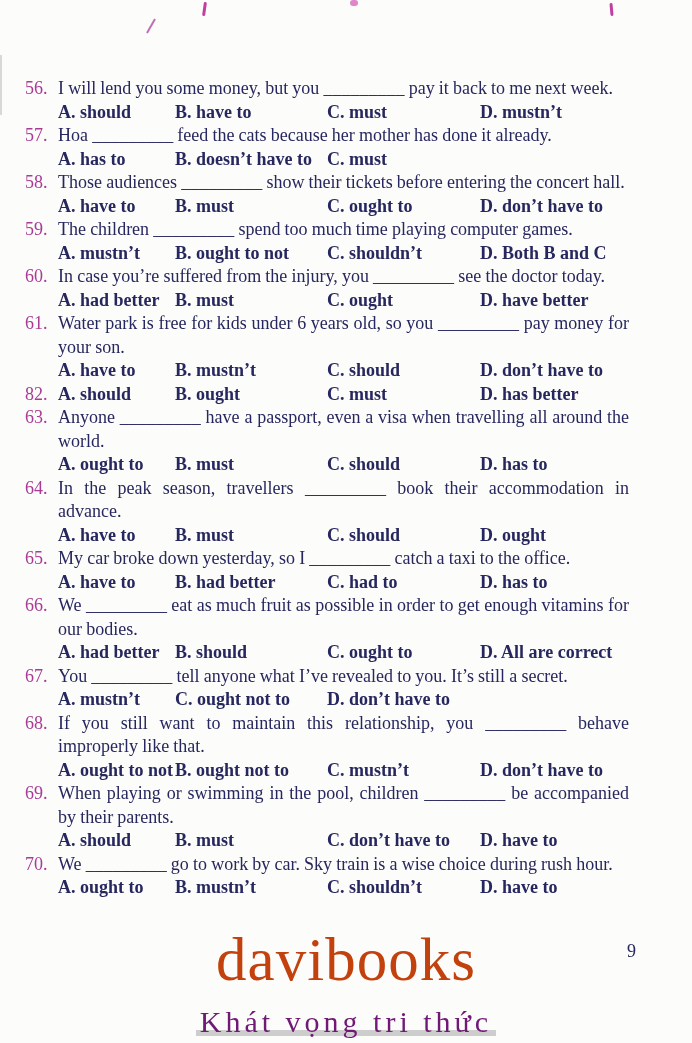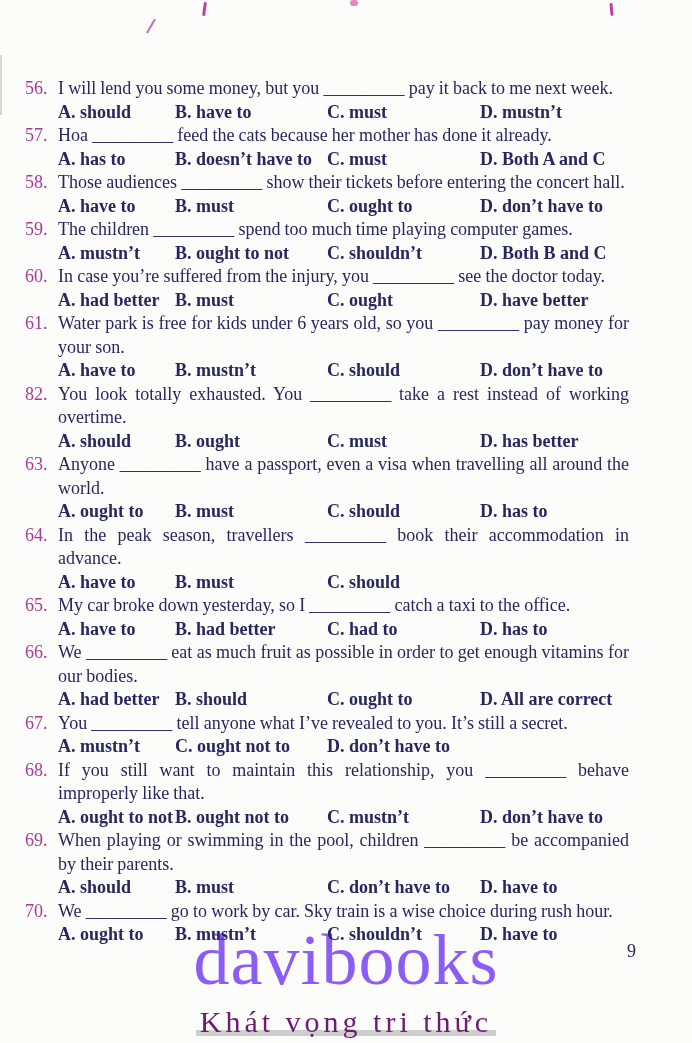"D. Both A and C" span.opt { html: <span>D. Both A and C</span> -> none }
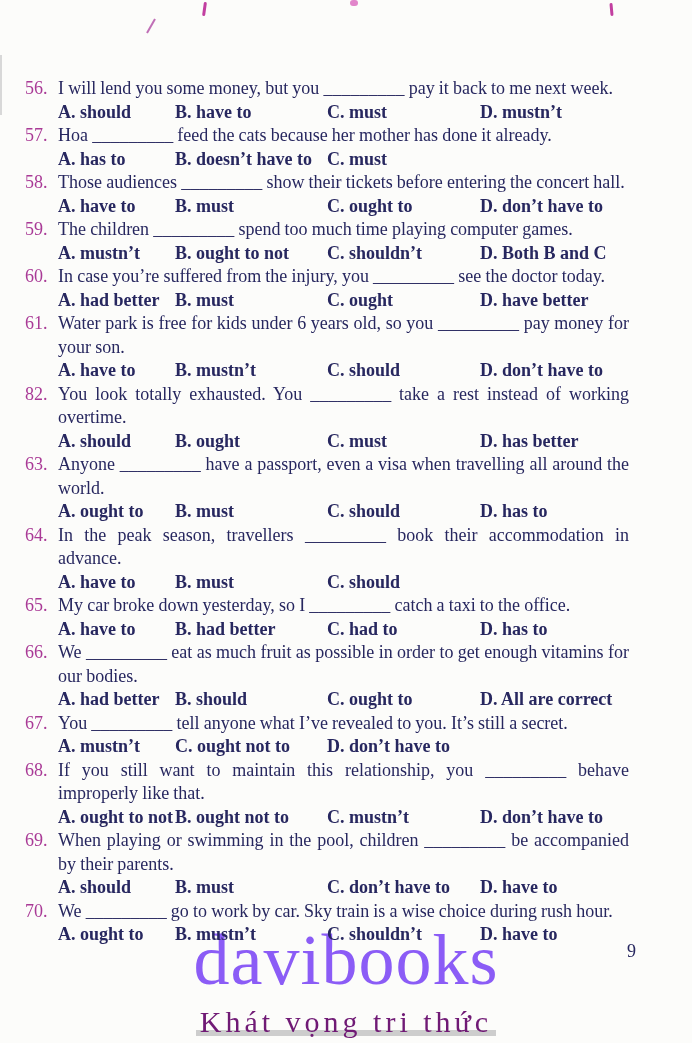"You look totally exhausted. You" div.stem { html: <div>You look totally exhausted. You _________ take a rest instead of working overtime.</div> -> none }
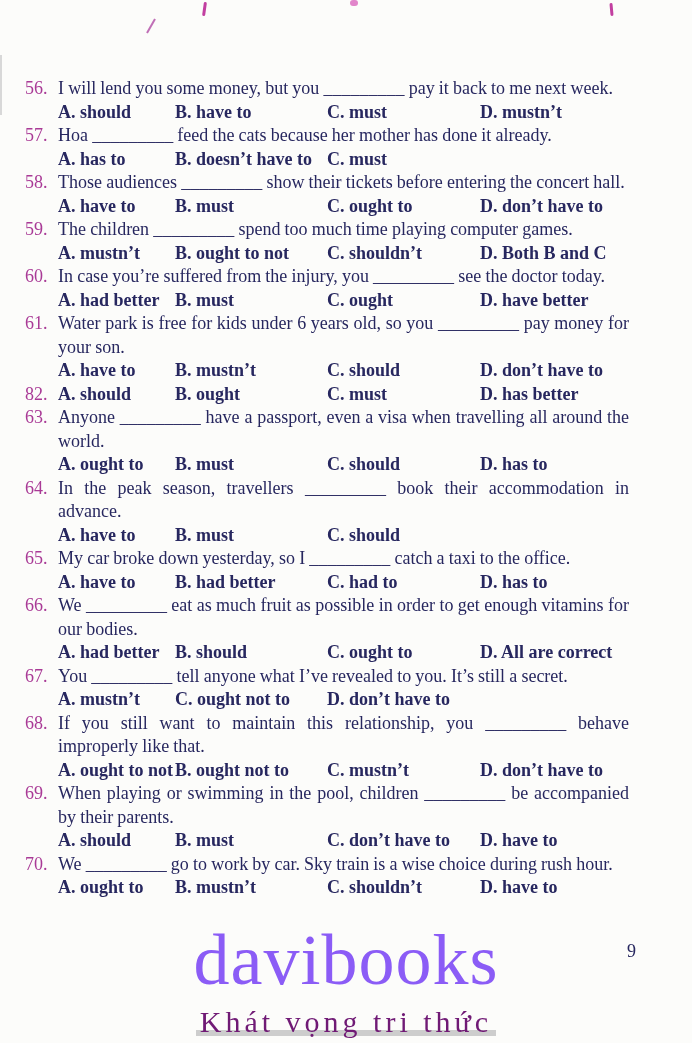"D. ought" span.opt { html: none -> <span>D. ought</span> }
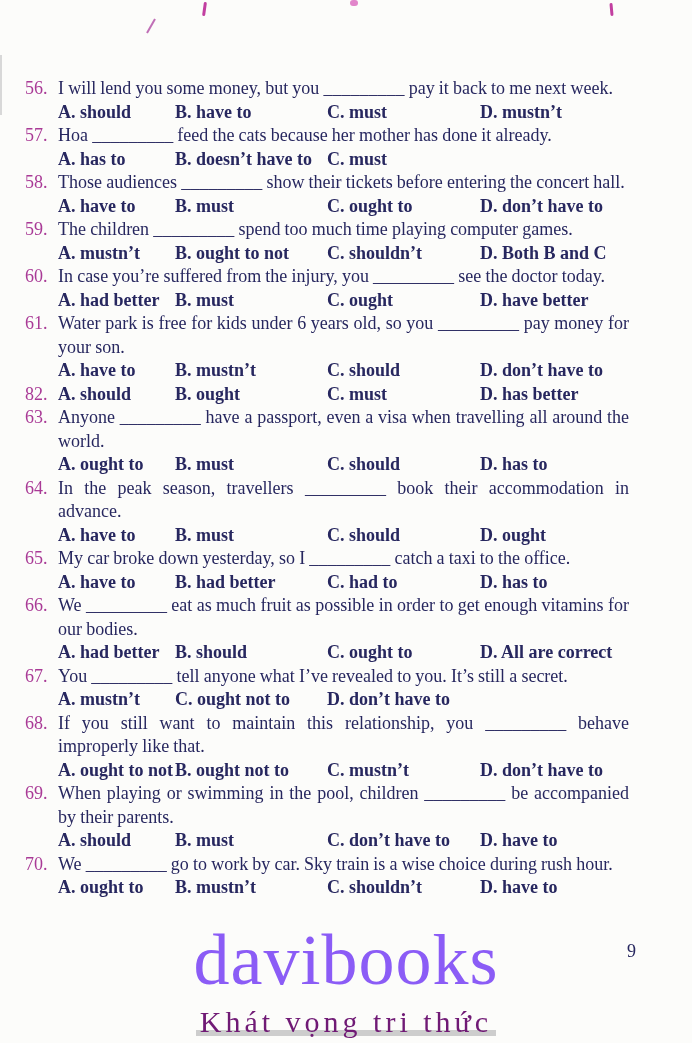"davibooks" .wm-brand { color: #8b5cf6 -> #c2410c; font-size: 72px -> 61px }
